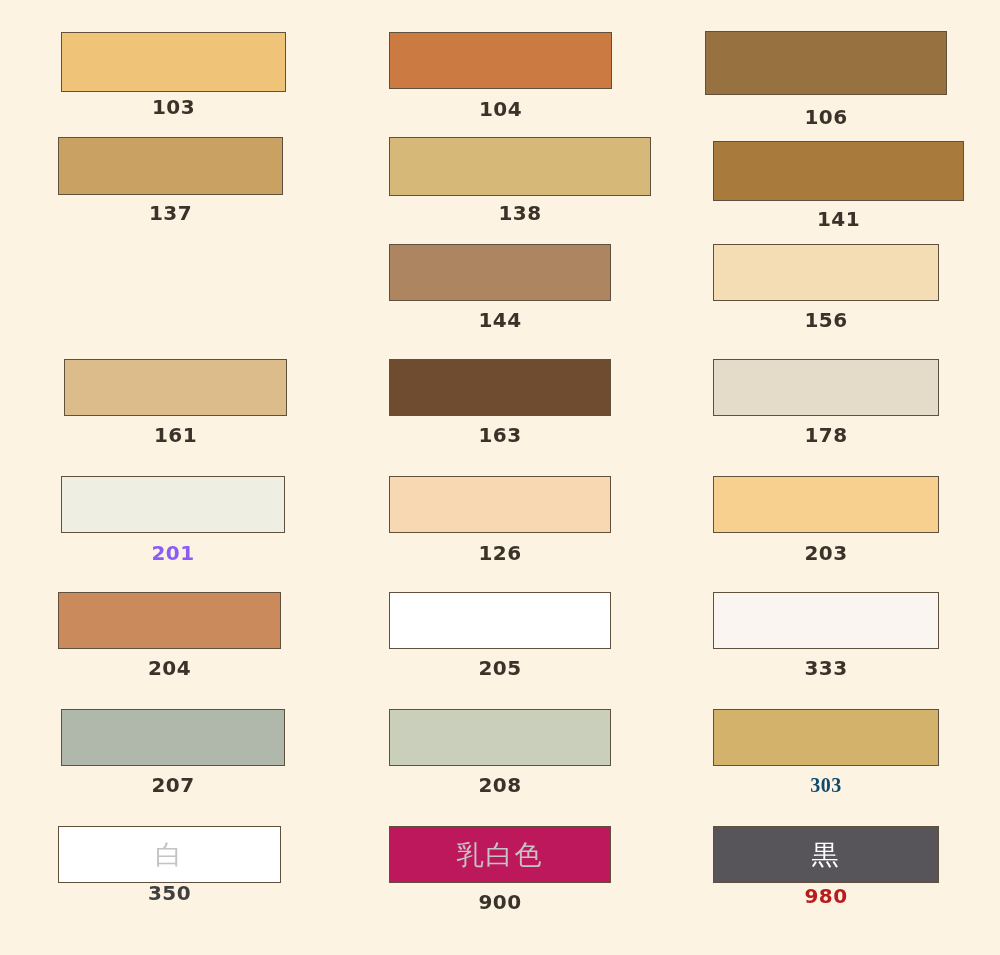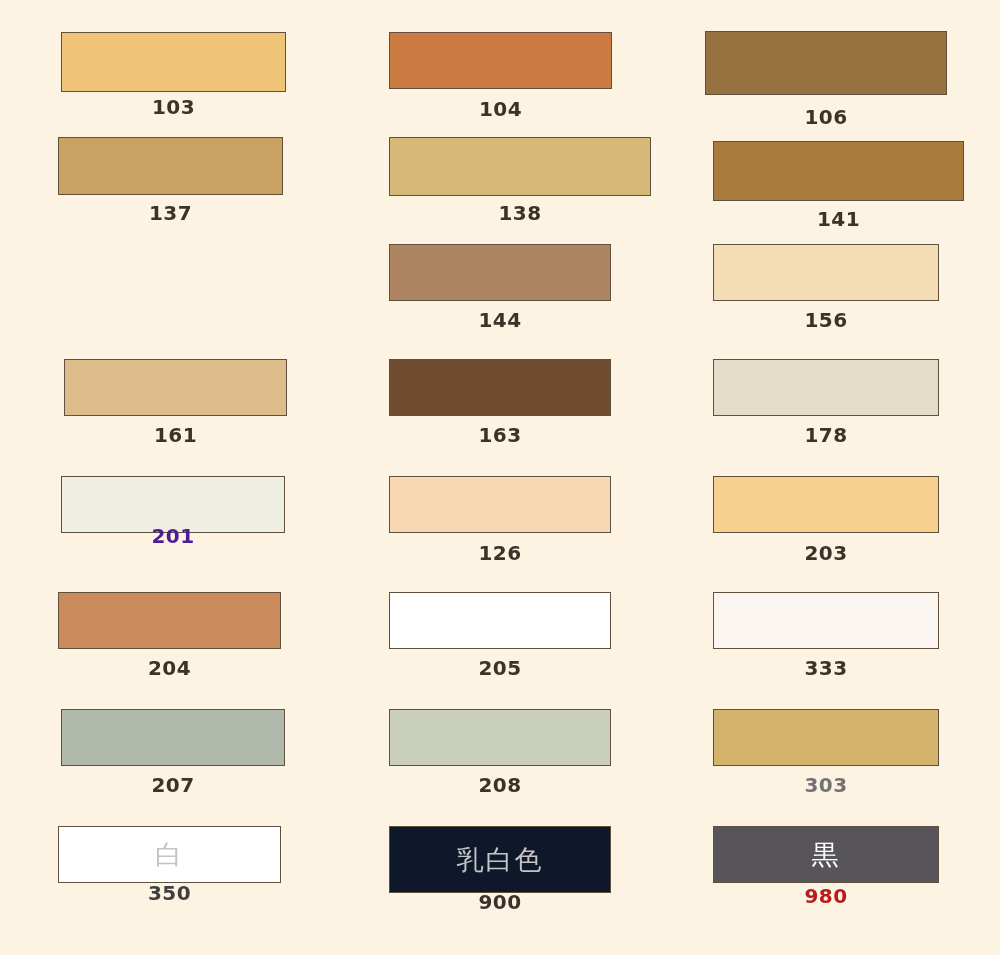"201" div.chip-label { color: #4c1d95 -> #8b5cf6; top: 50px -> 67px }
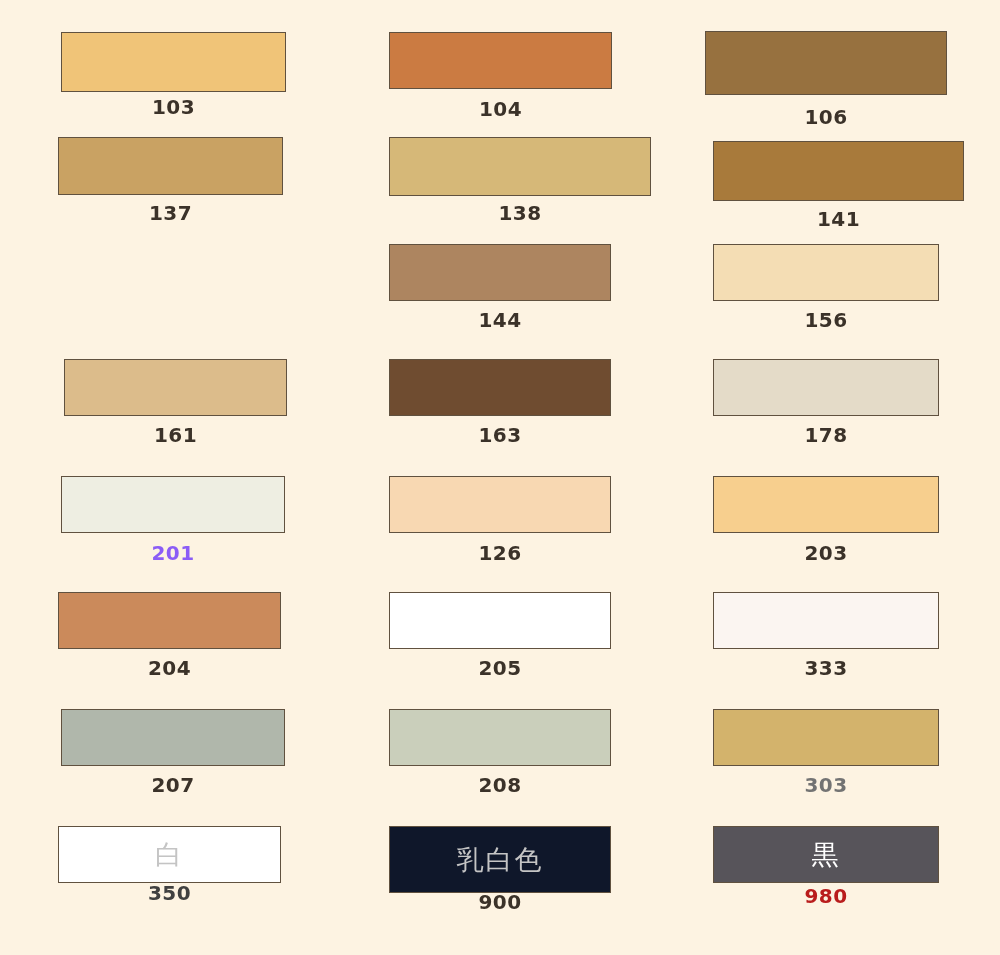"303" div.chip-label { color: #737373 -> #0c4a6e; font-family: none -> Liberation Serif, serif }
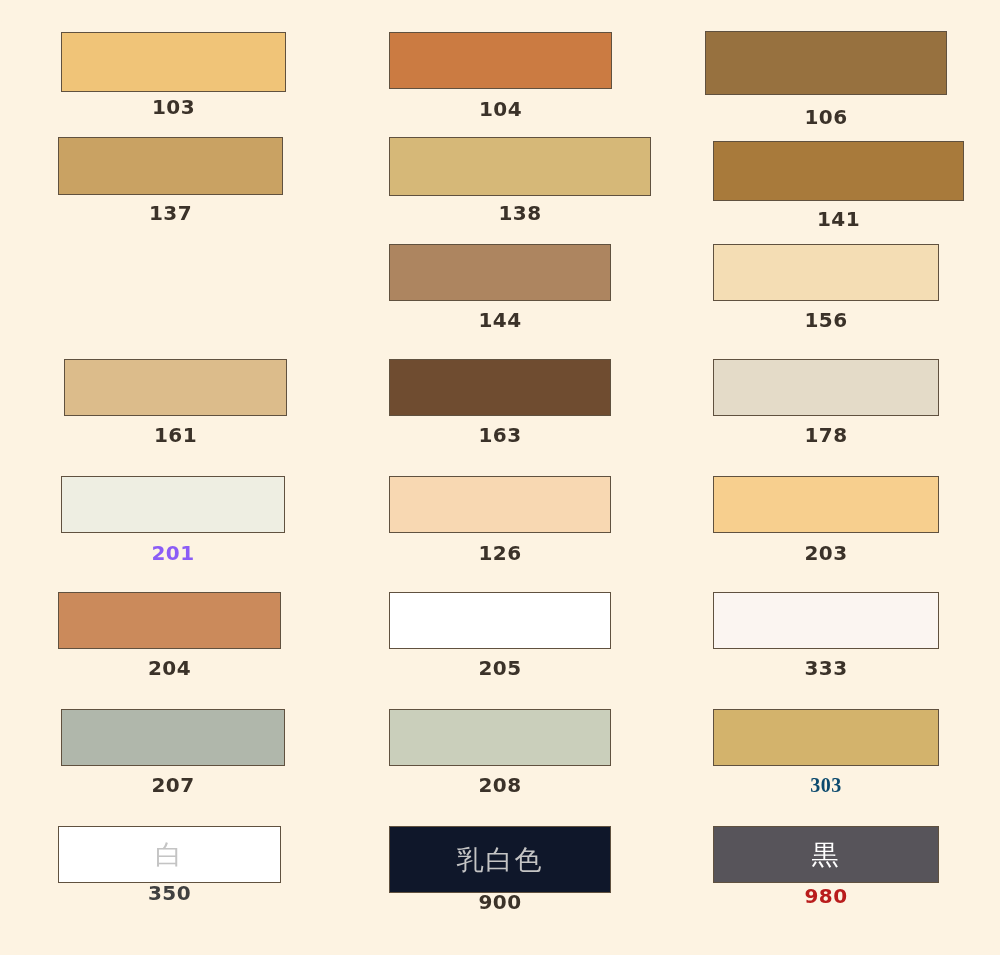"乳白色" div.chip { background: #0f172a -> #be185d; height: 67px -> 57px }
